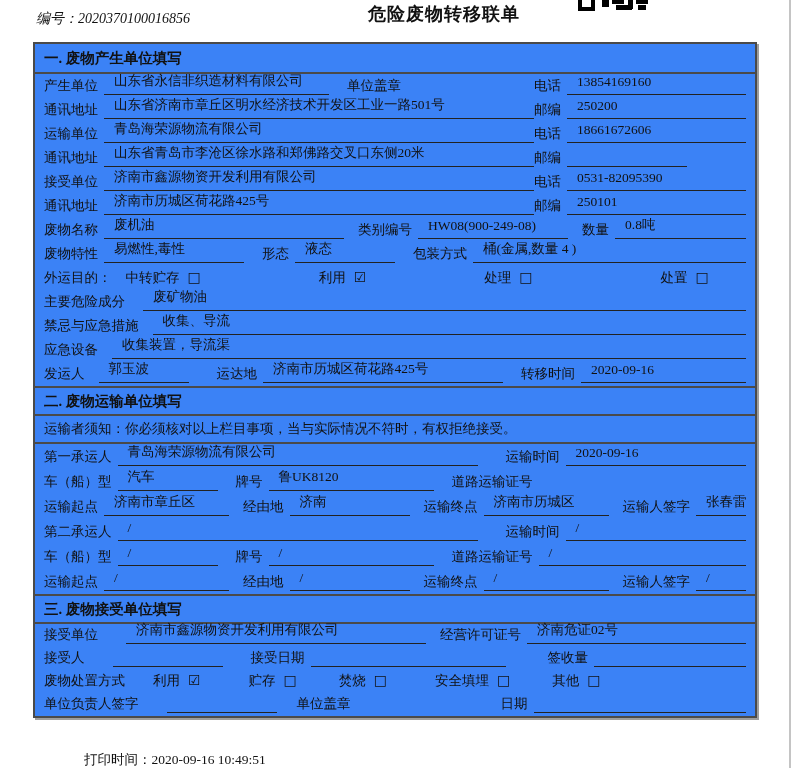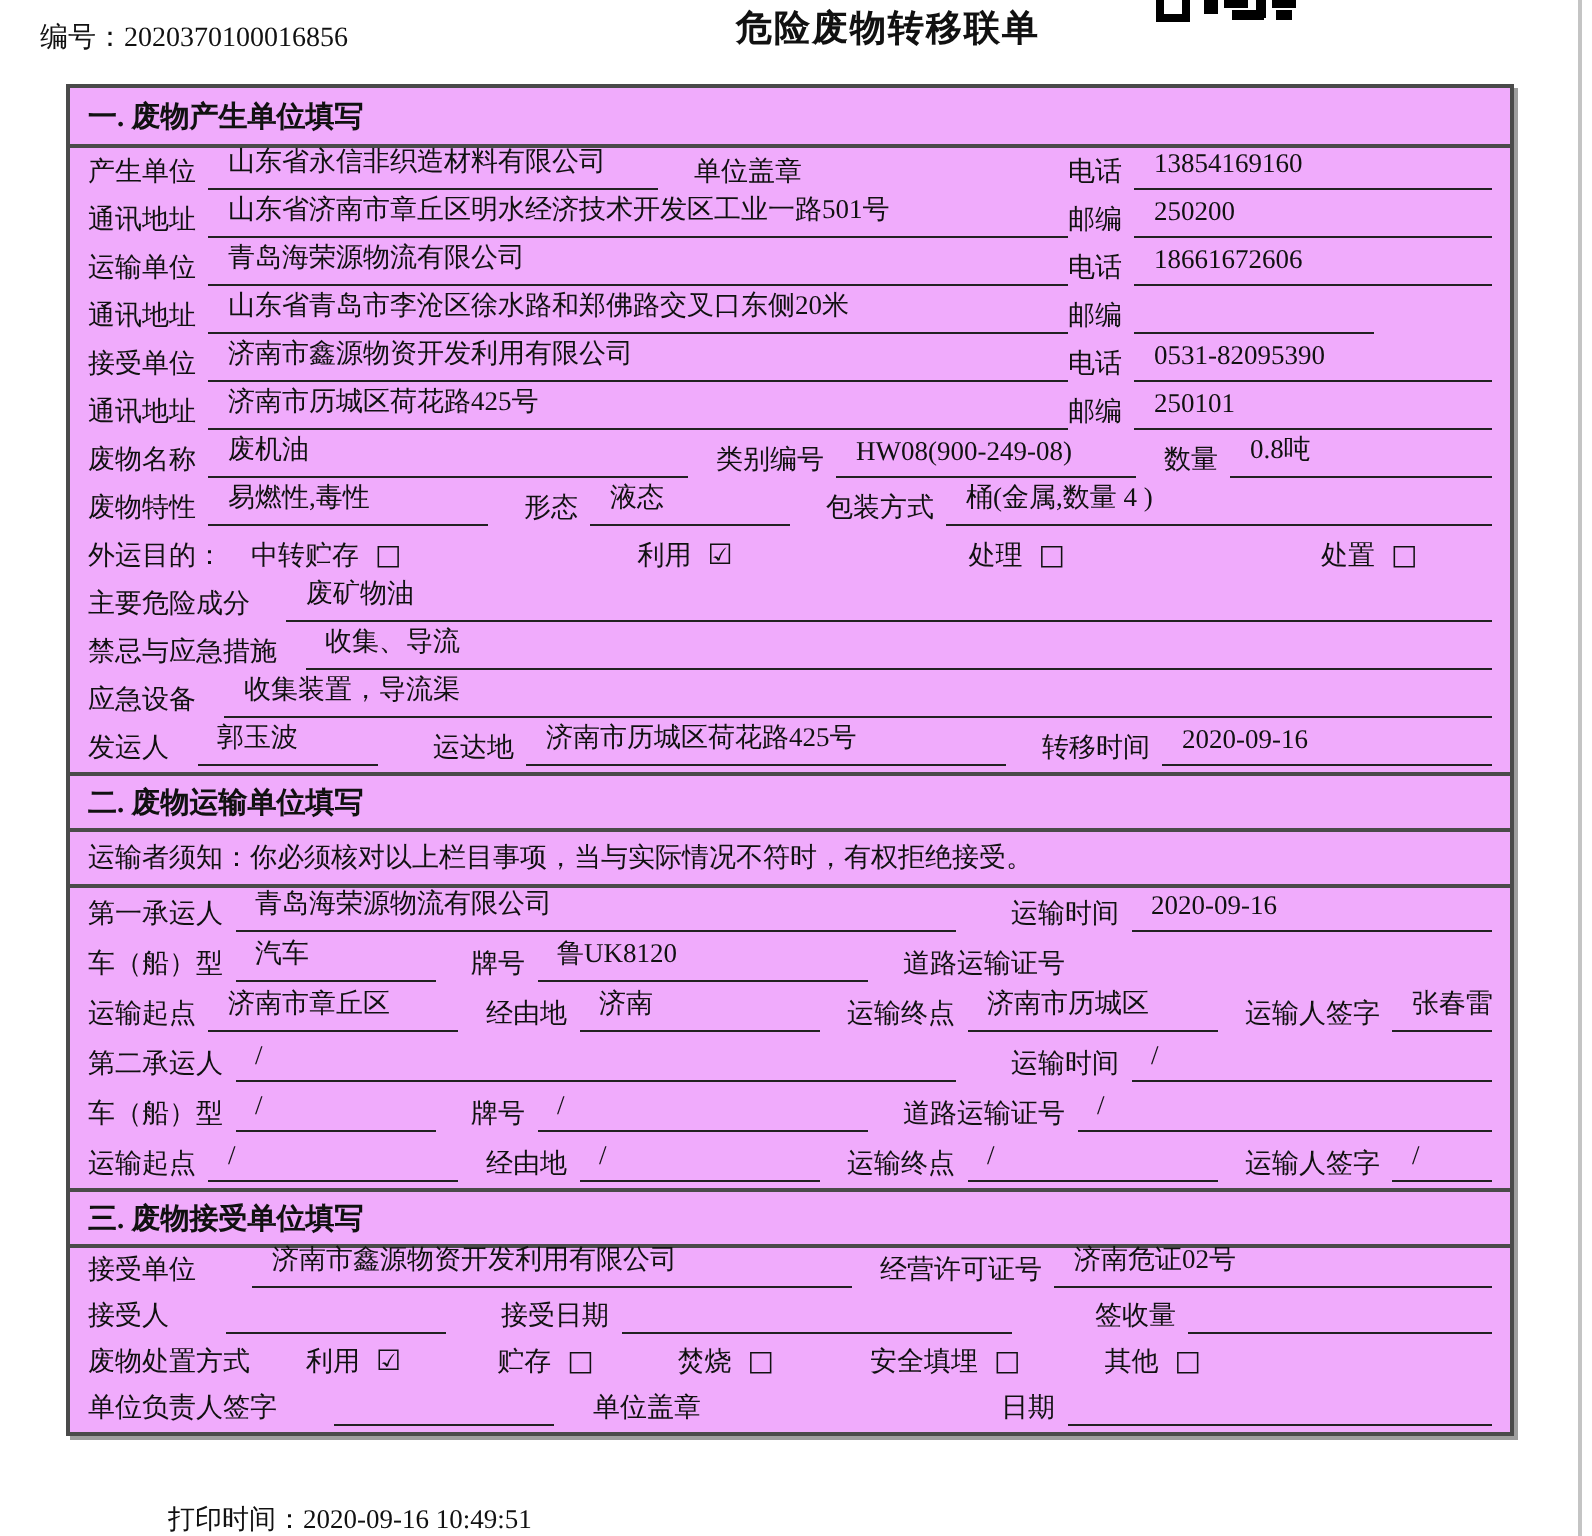"编号：2020370100016856" #serial { font-style: none -> italic; left: 20px -> 36px }
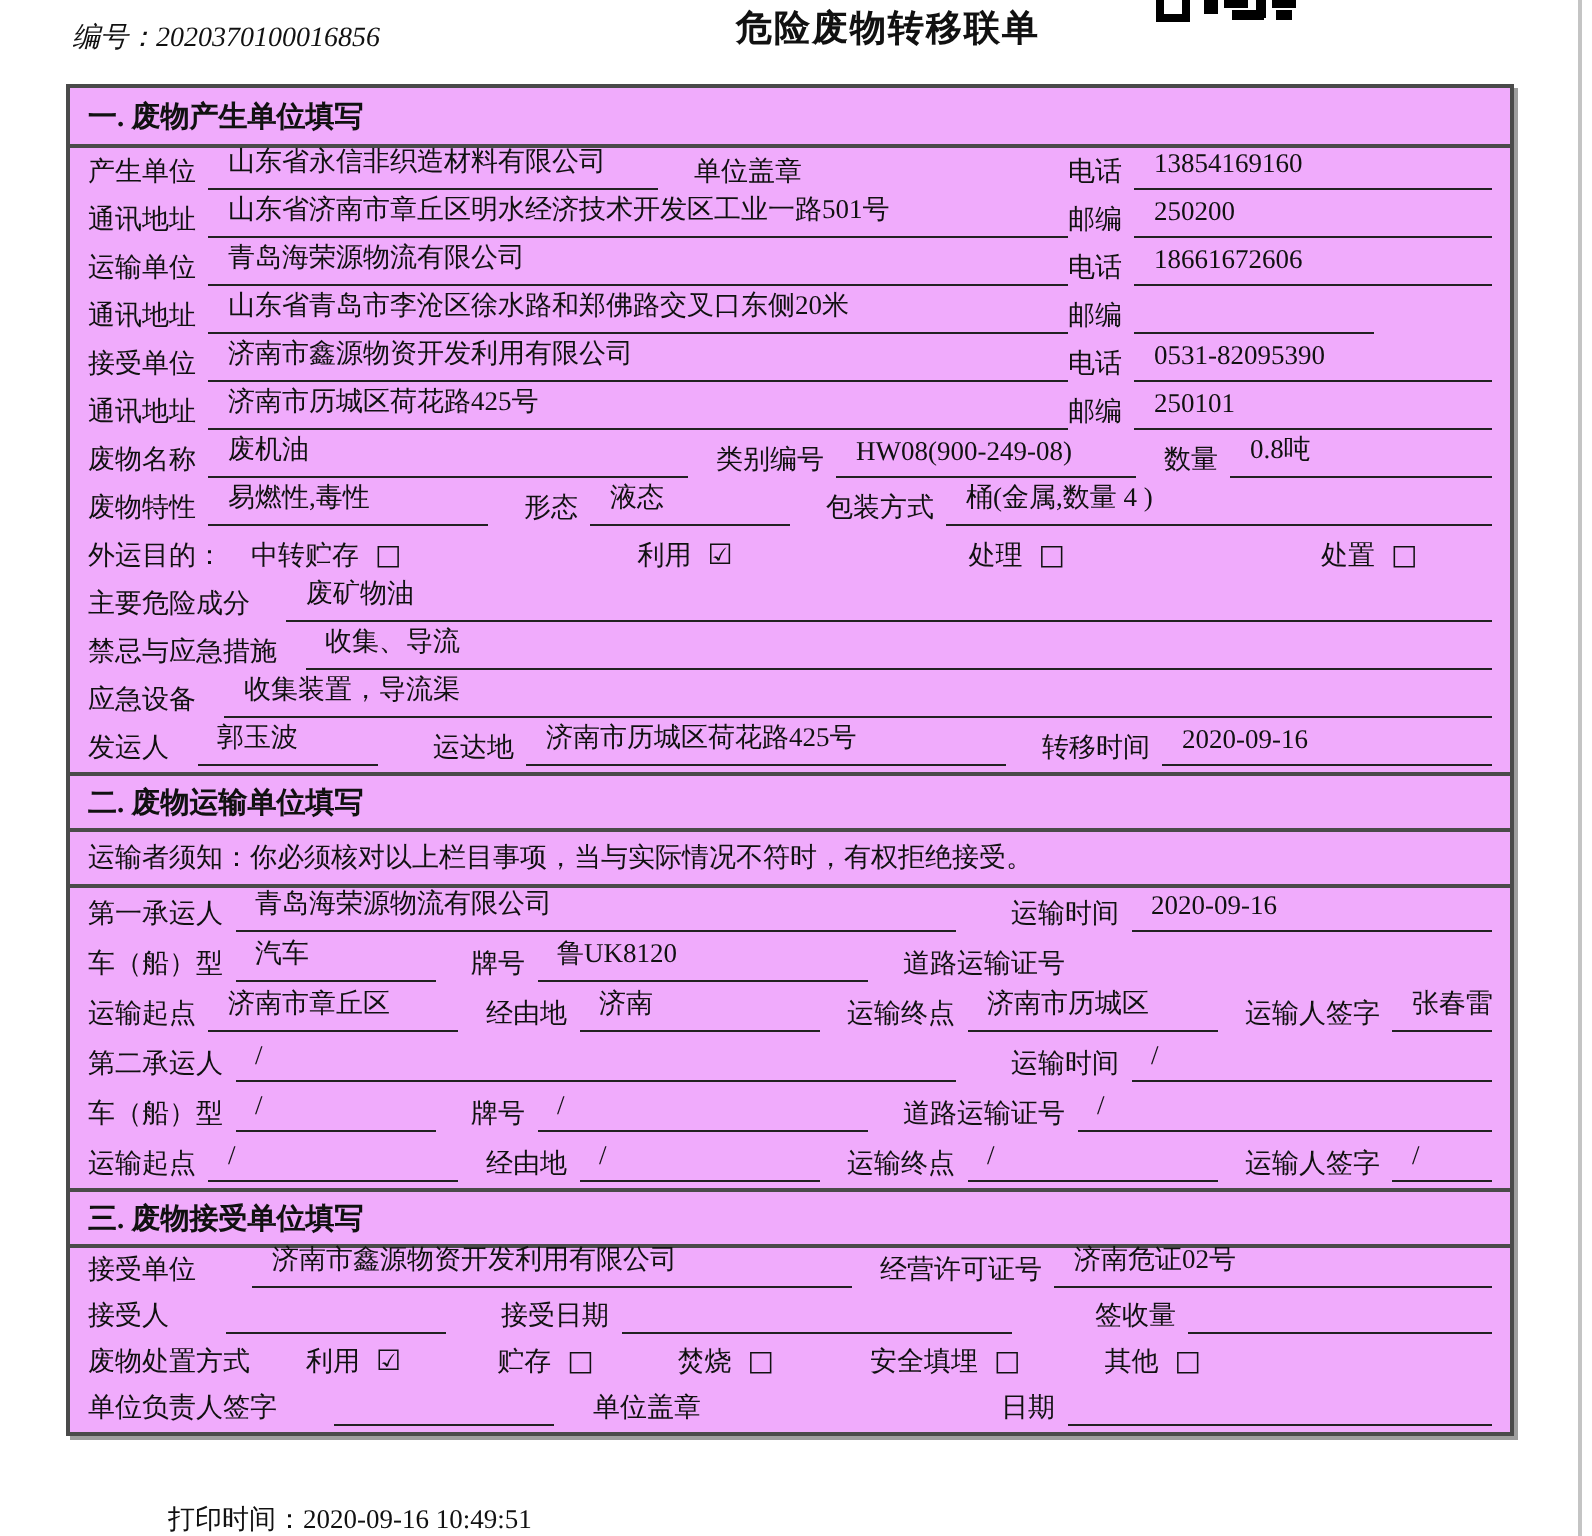"一. 废物产生单位填写" .sheet { background: #f0abfc -> #3b82f6 }
